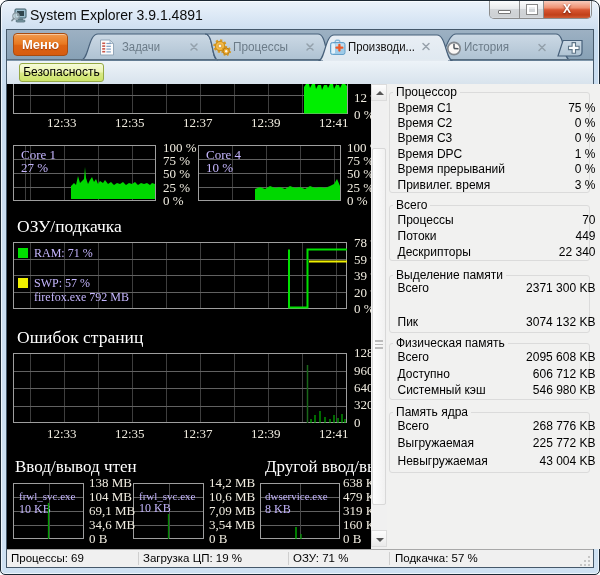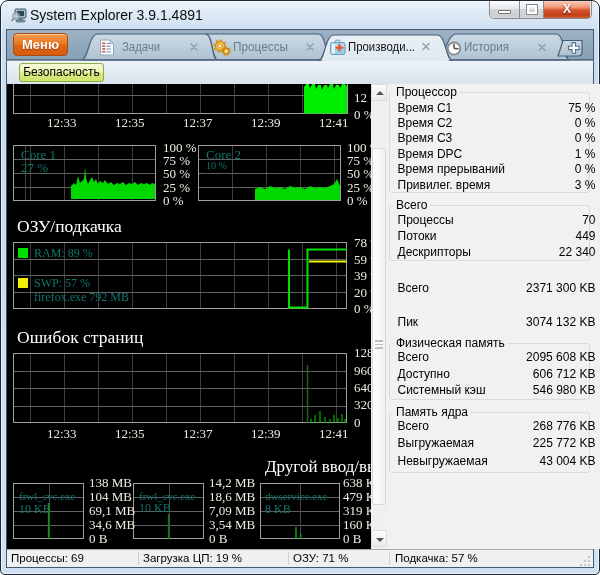"Core 1" .wserif { color: #0f766e -> #c4b5fd }
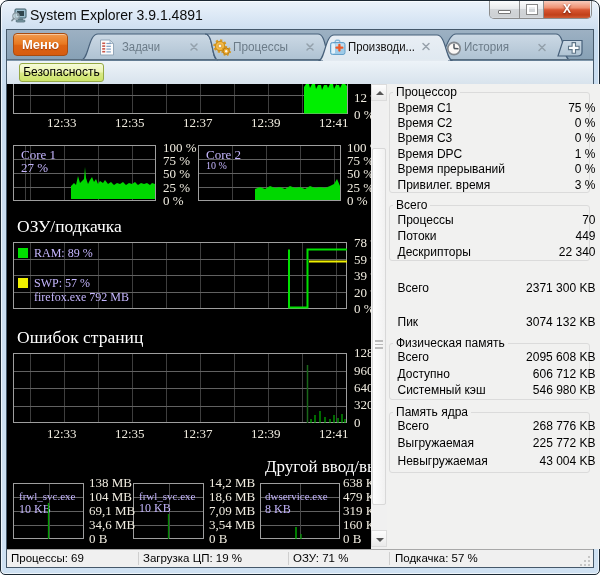"Core 2" div.wserif { text: 2 -> 4 }
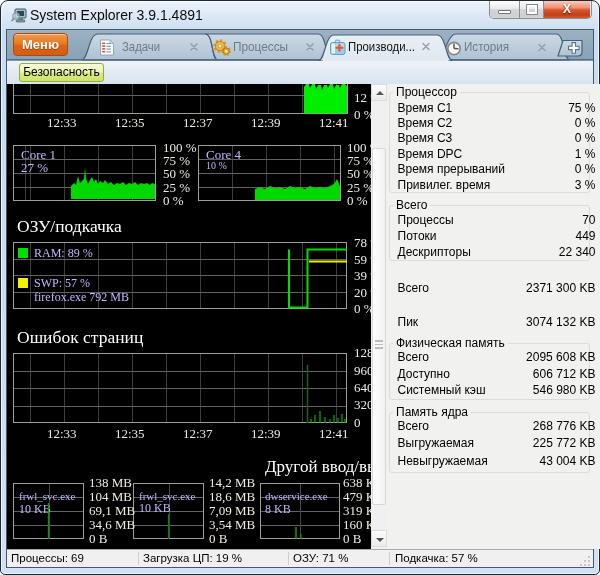"10 %" div.wserif { font-size: 10px -> 13px }
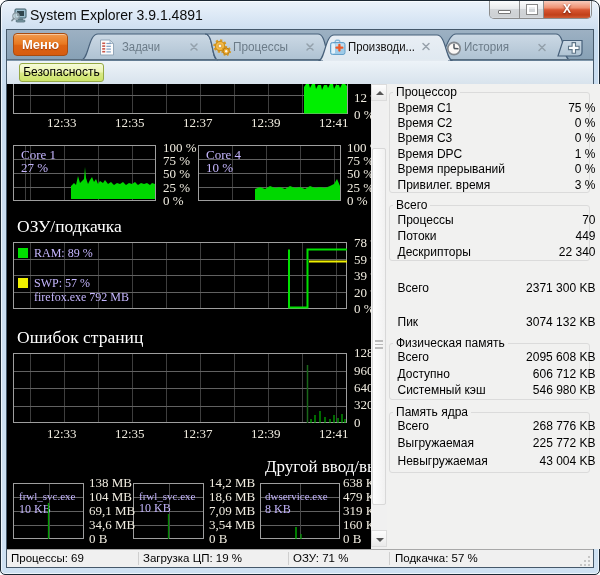"RAM: 89 %" div.wserif { text: 89 -> 71 }
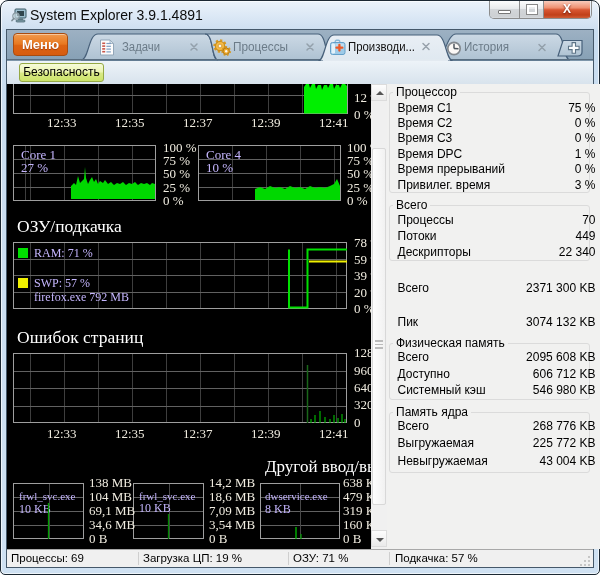"Выделение памяти" div.grp { html: none -> <div> <b>Выделение памяти</b> </div> }
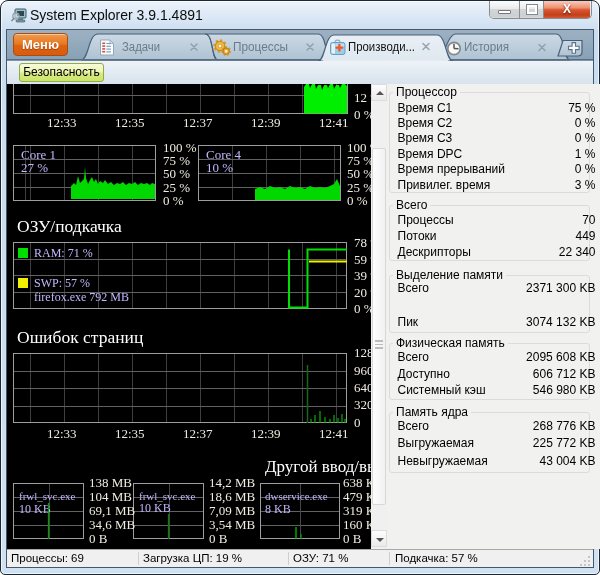"Ввод/вывод чтен" div.btitle { html: none -> <div>Ввод/вывод чтен</div> }
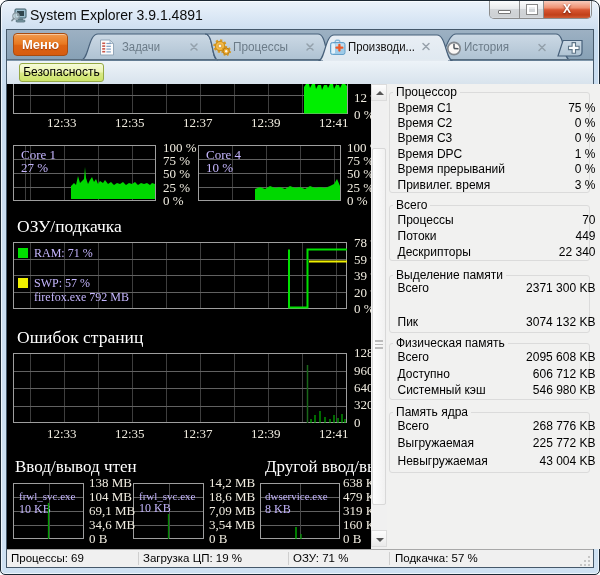"18,6 MB" div.glab { text: 18,6 -> 10,6 }
